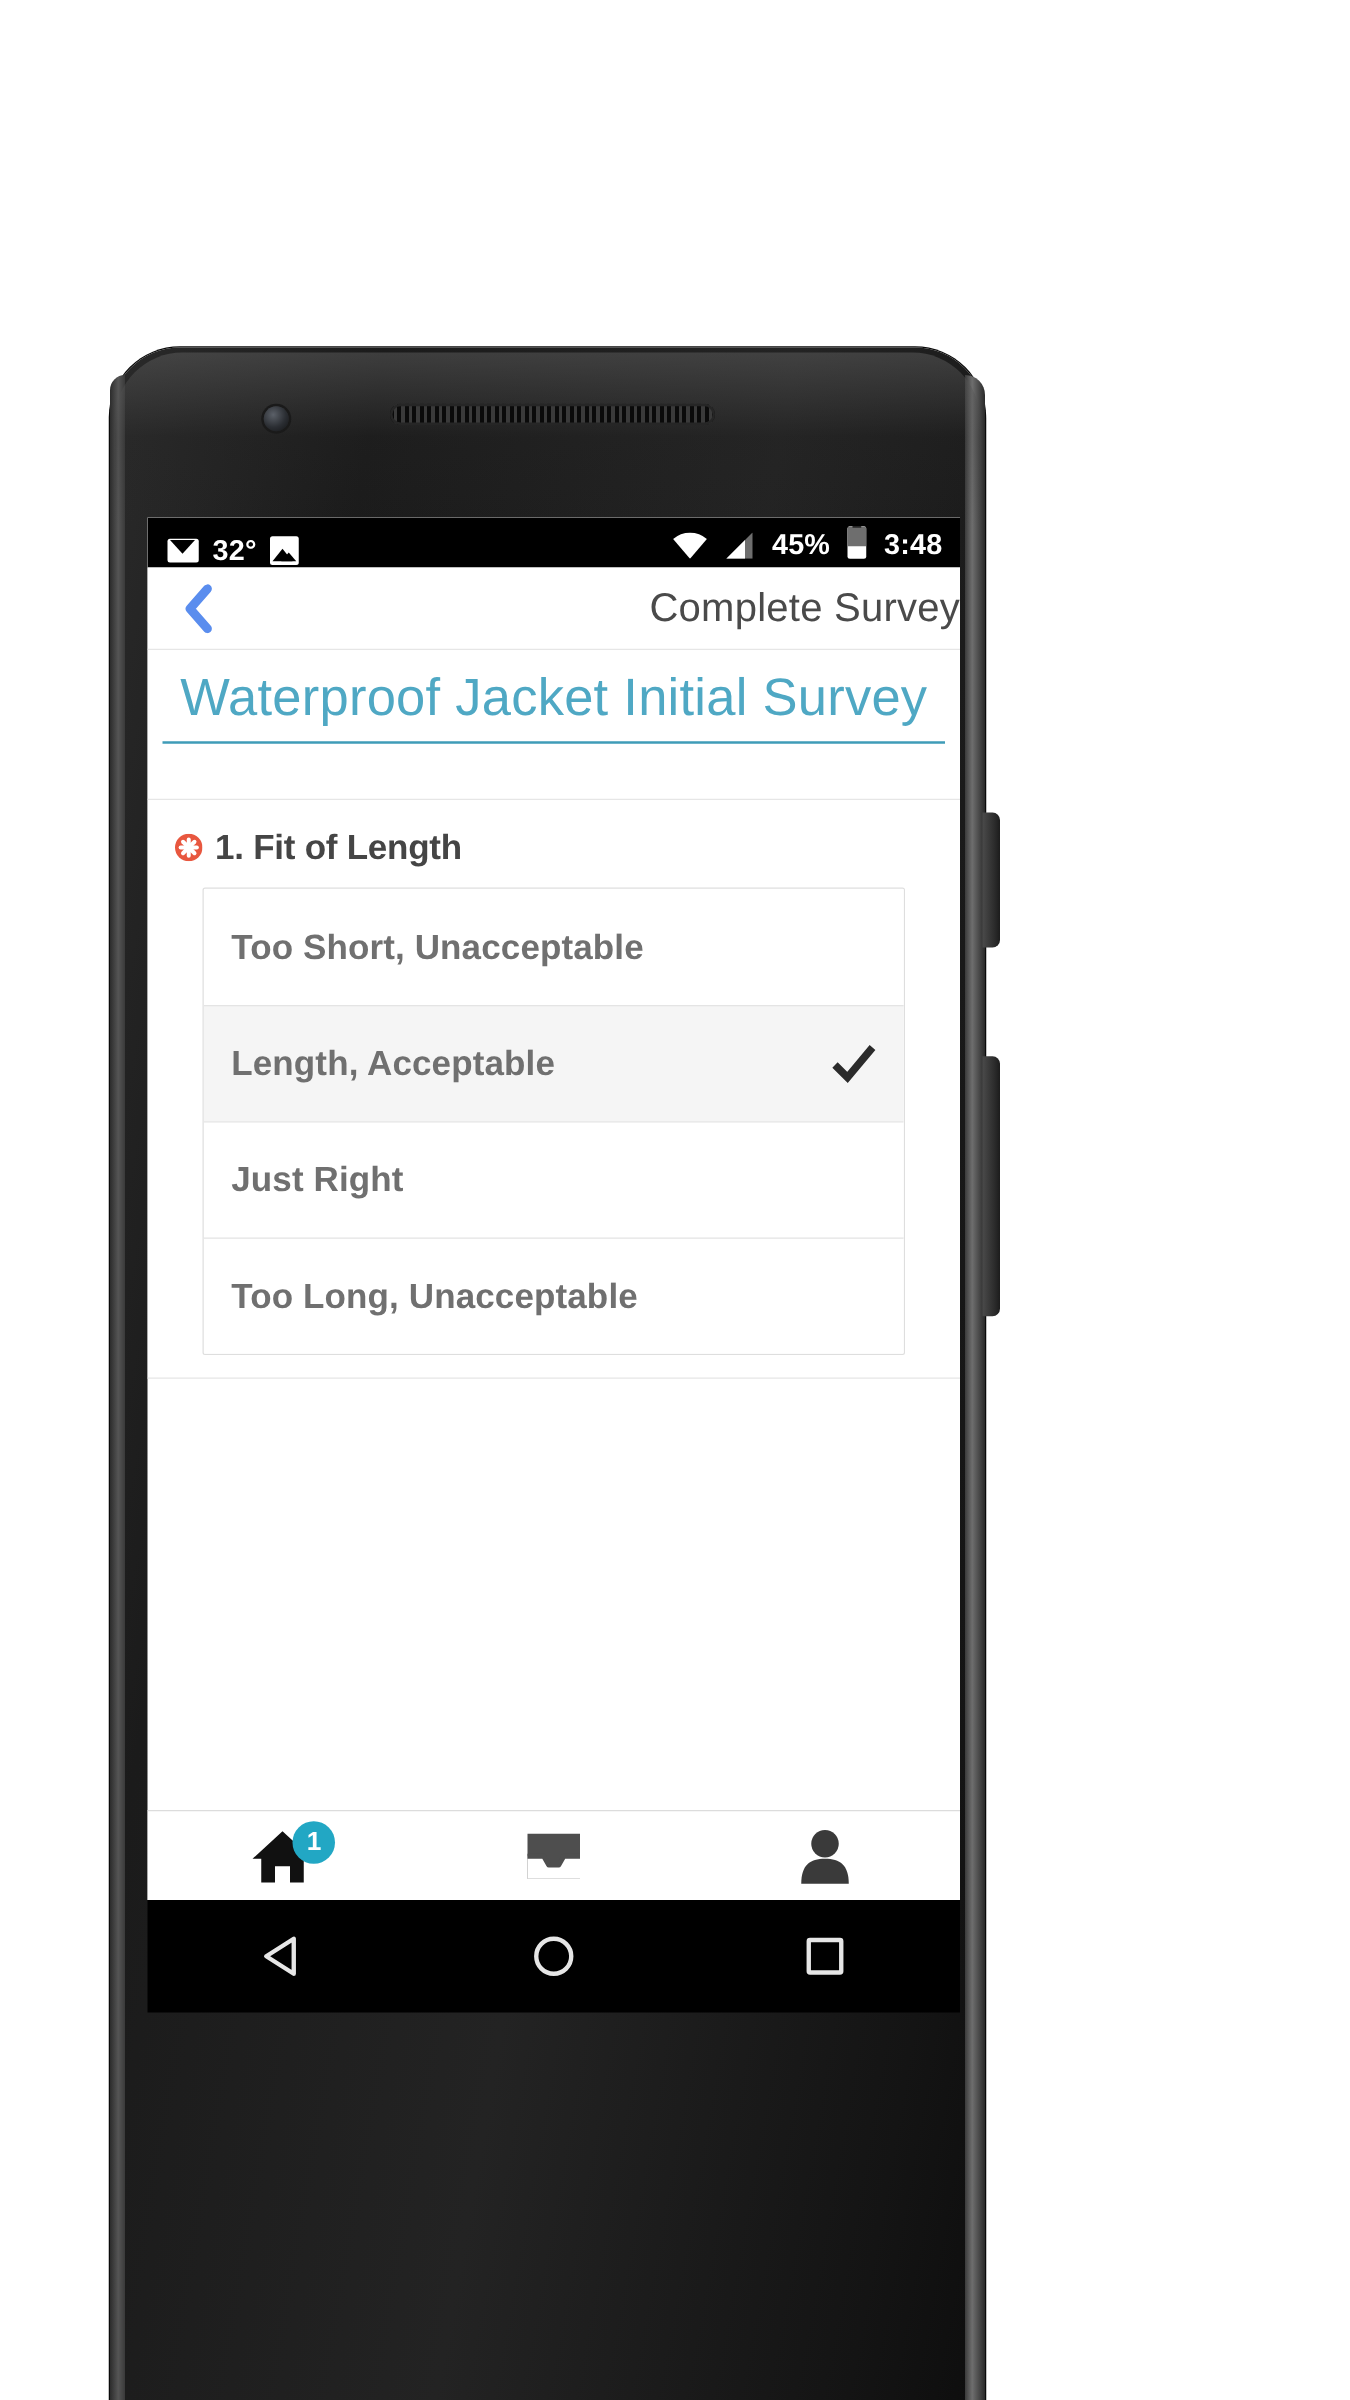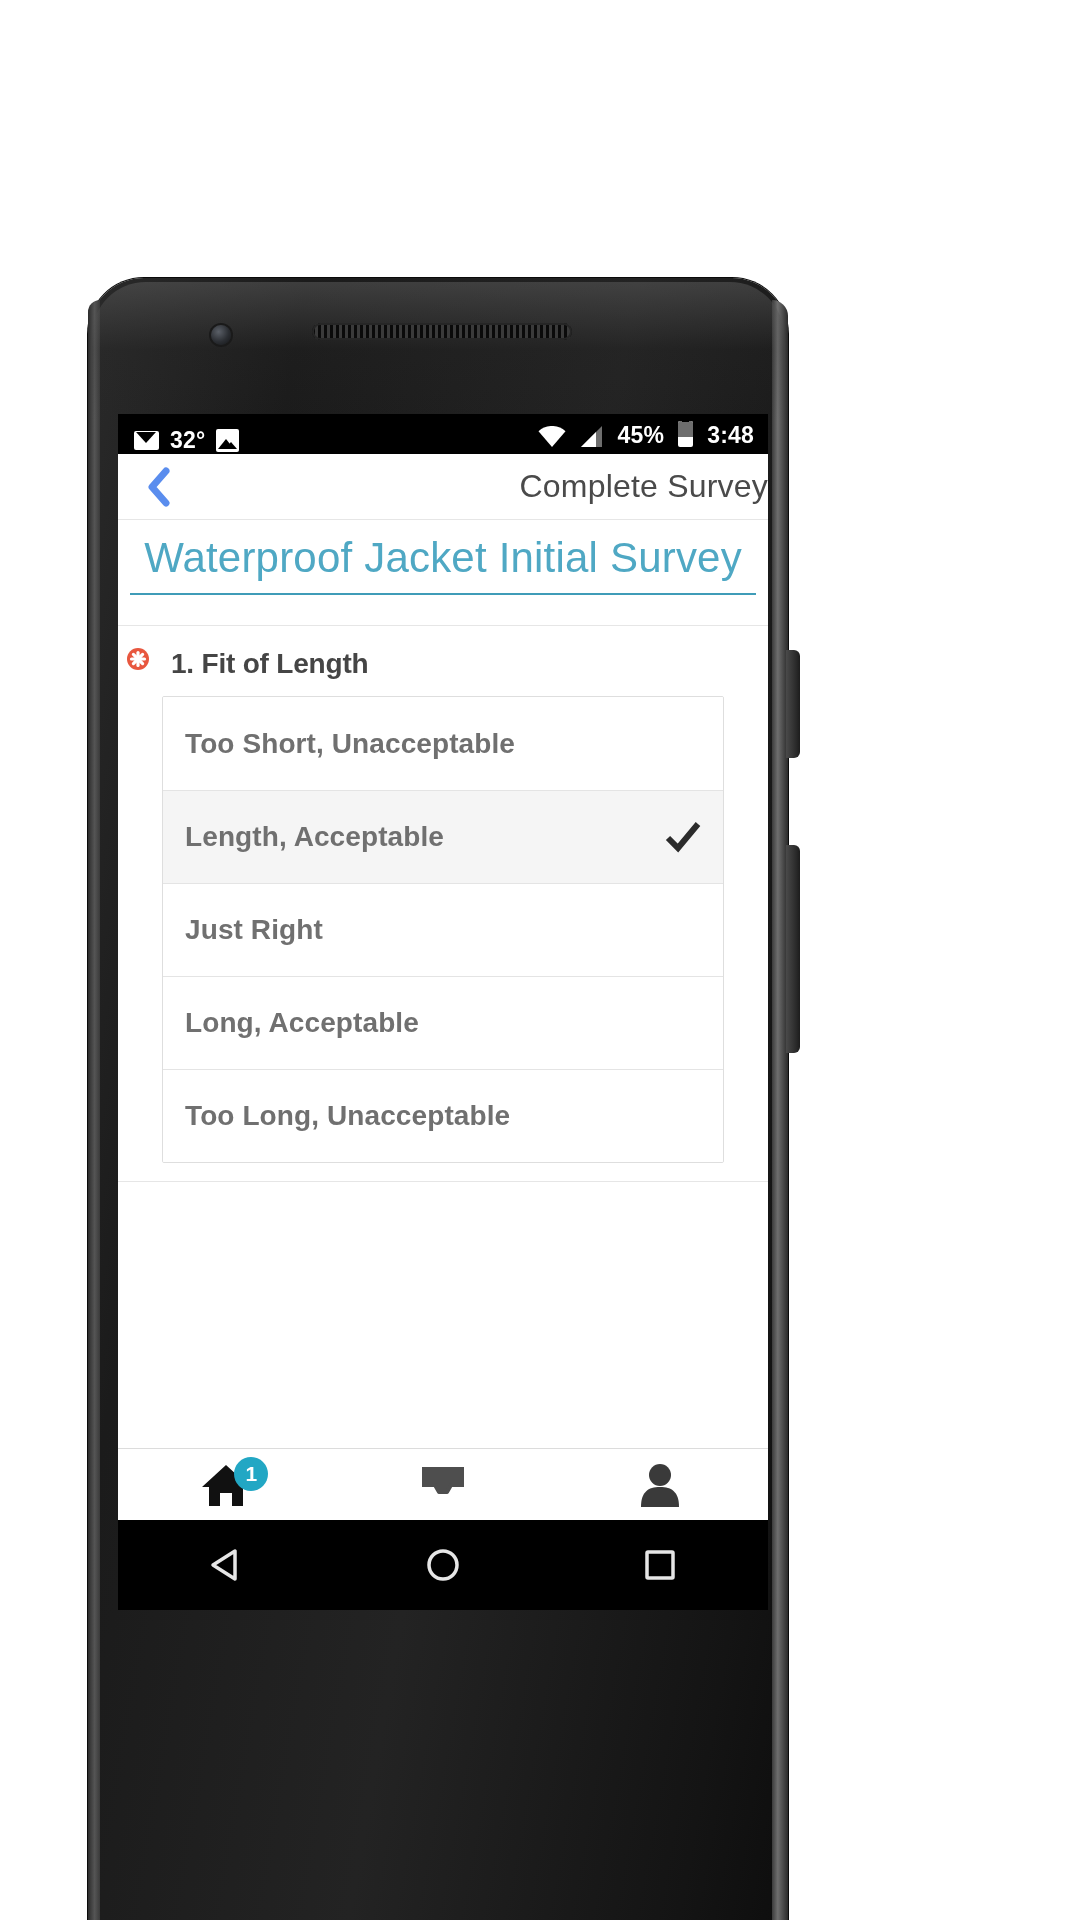"Waterproof Jacket Initial Survey" .survey-title-wrap { padding: 14px 12px 0 12px -> 14px 12px 14px 12px }
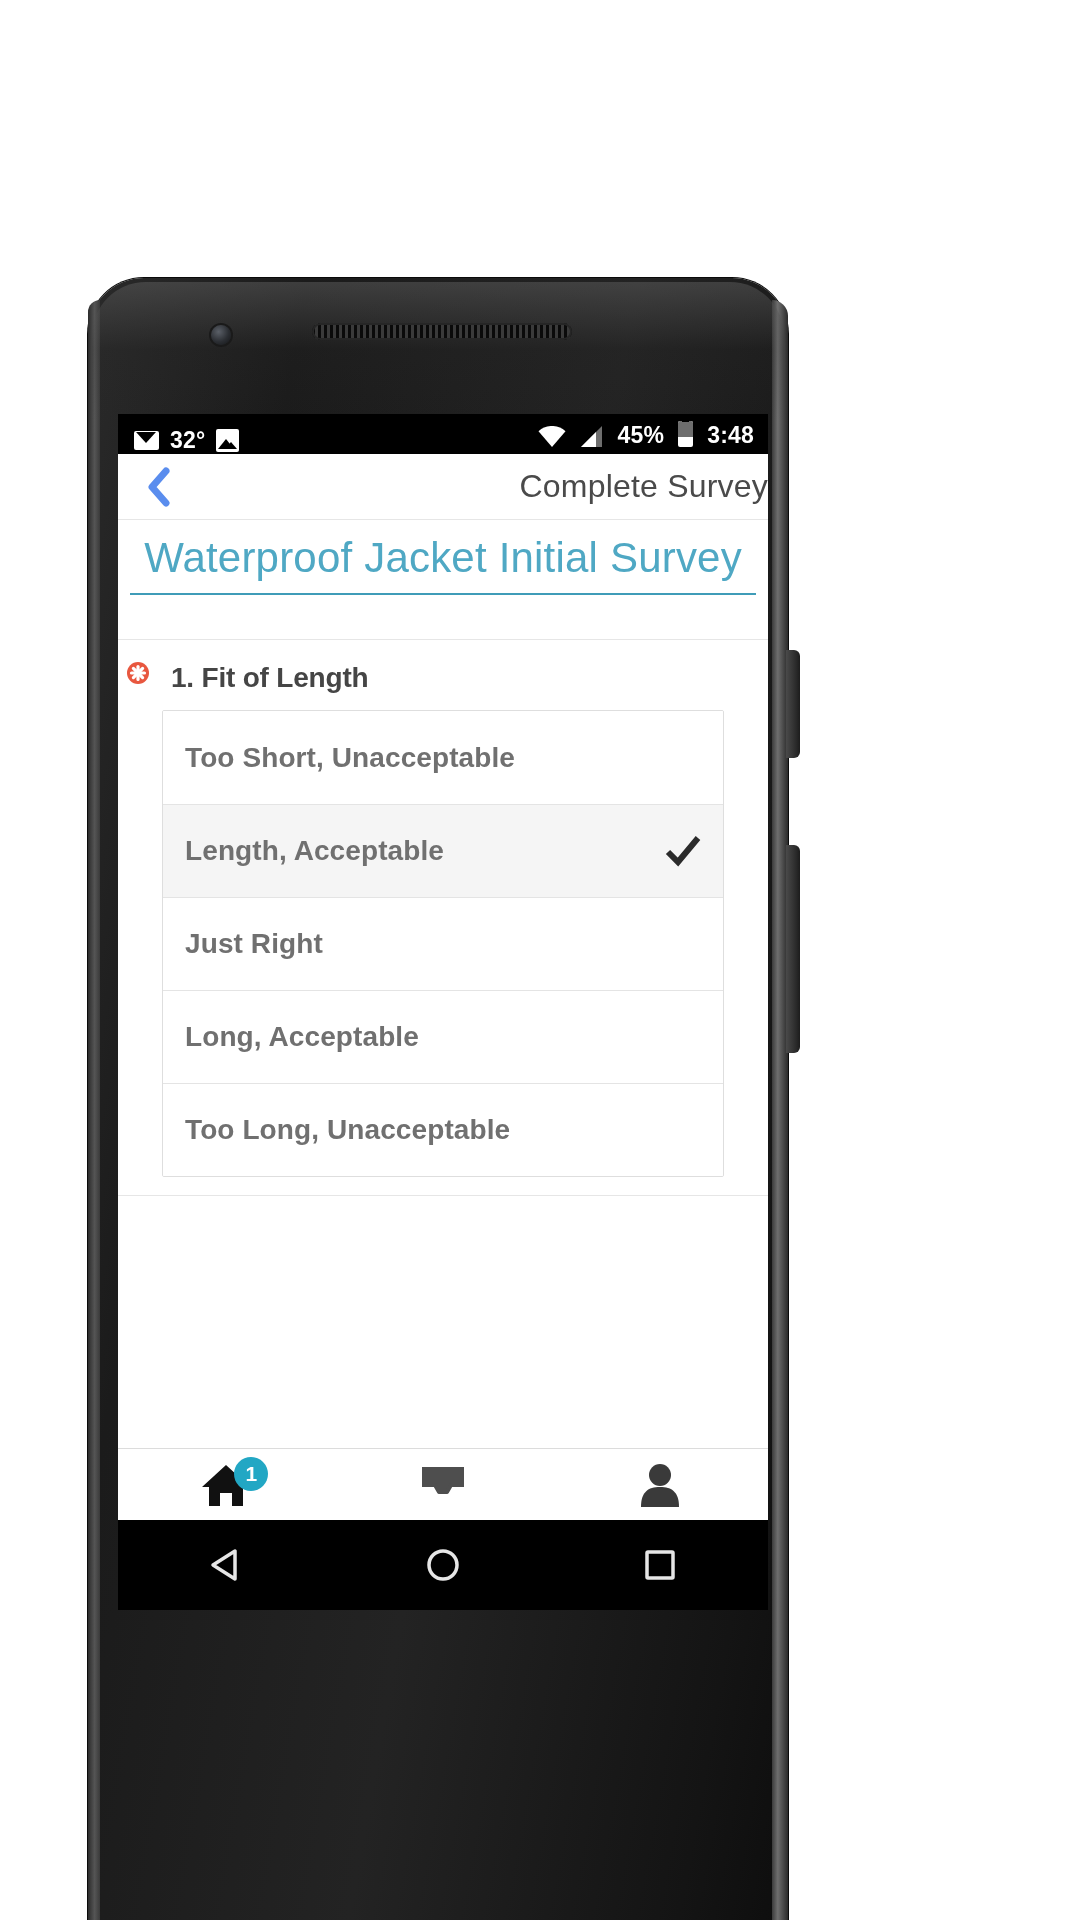"1. Fit of Length" .q-head { align-items: none -> center; gap: 22px -> 10px; padding: 0 22px 16px 9px -> 0 22px 16px 22px }
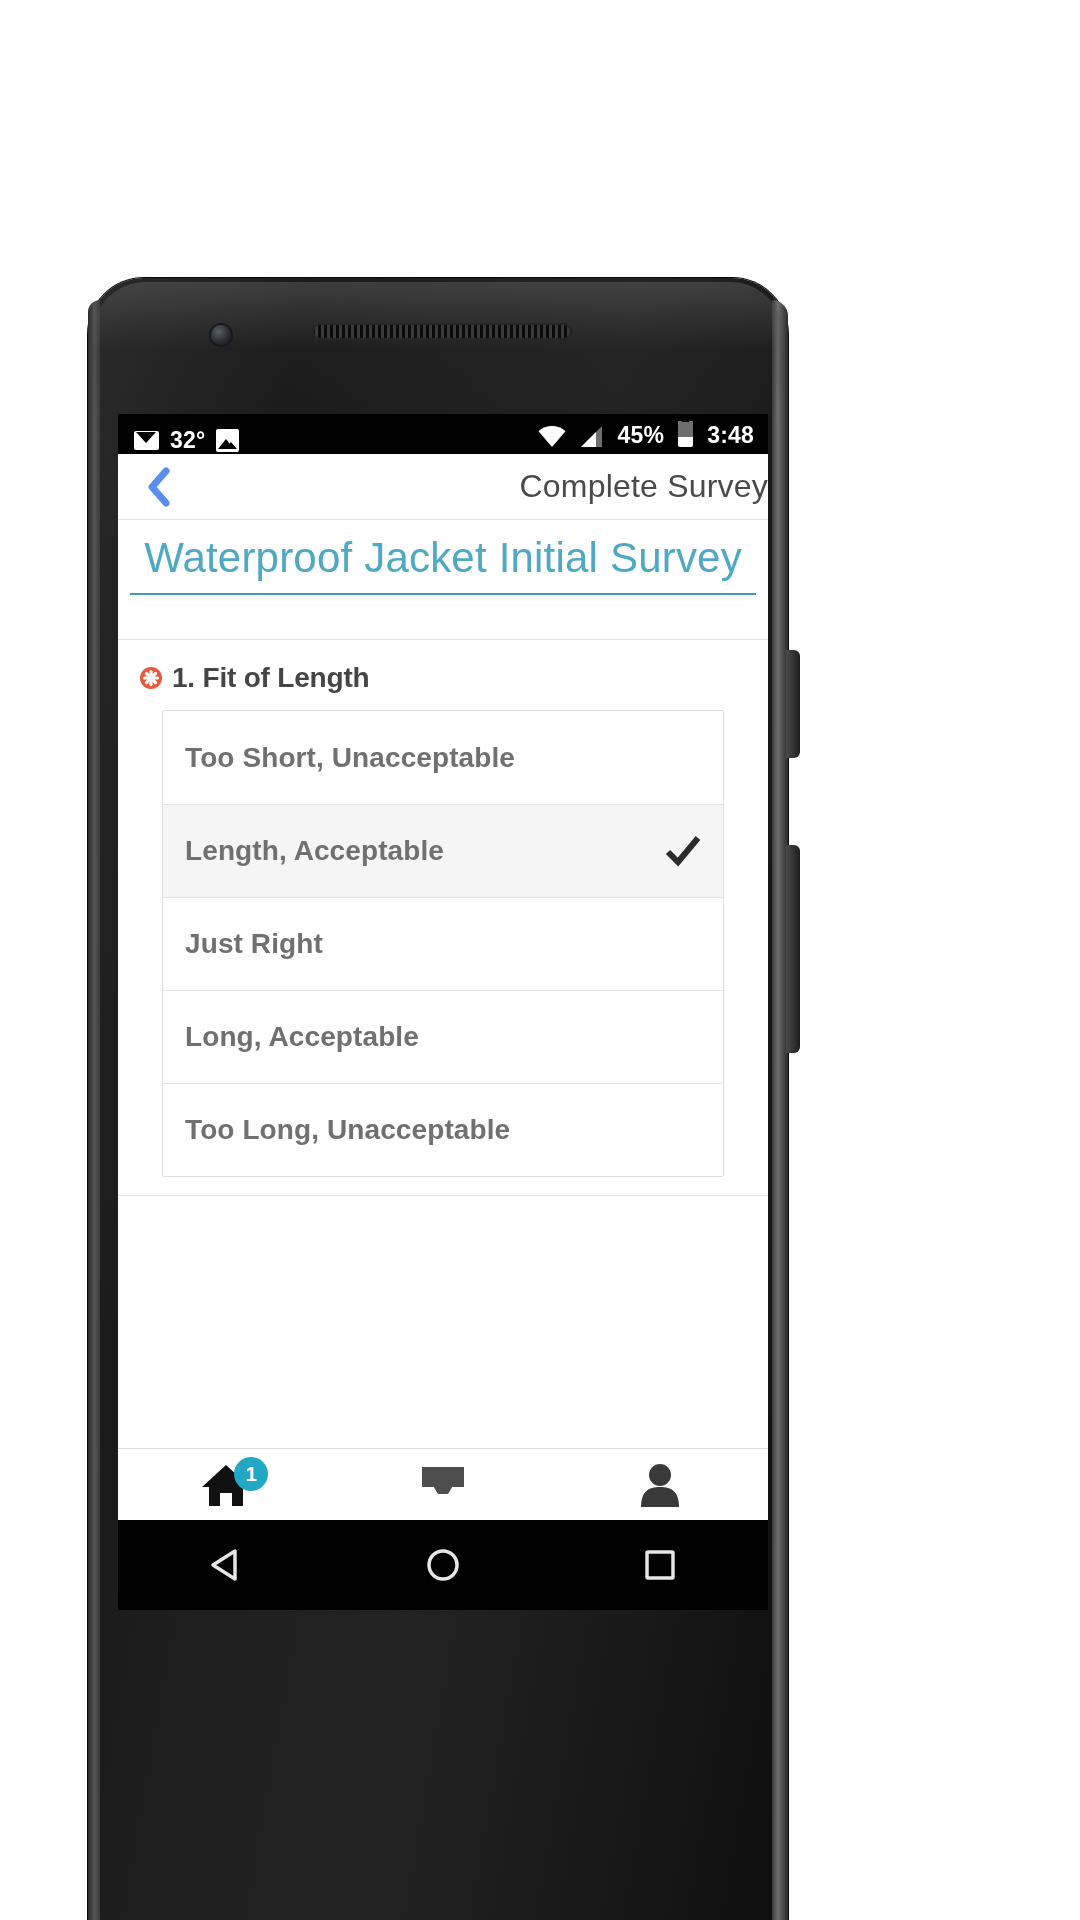"Long, Acceptable" div.option { html: <div> <span>Long, Acceptable</span> </div> -> none }
